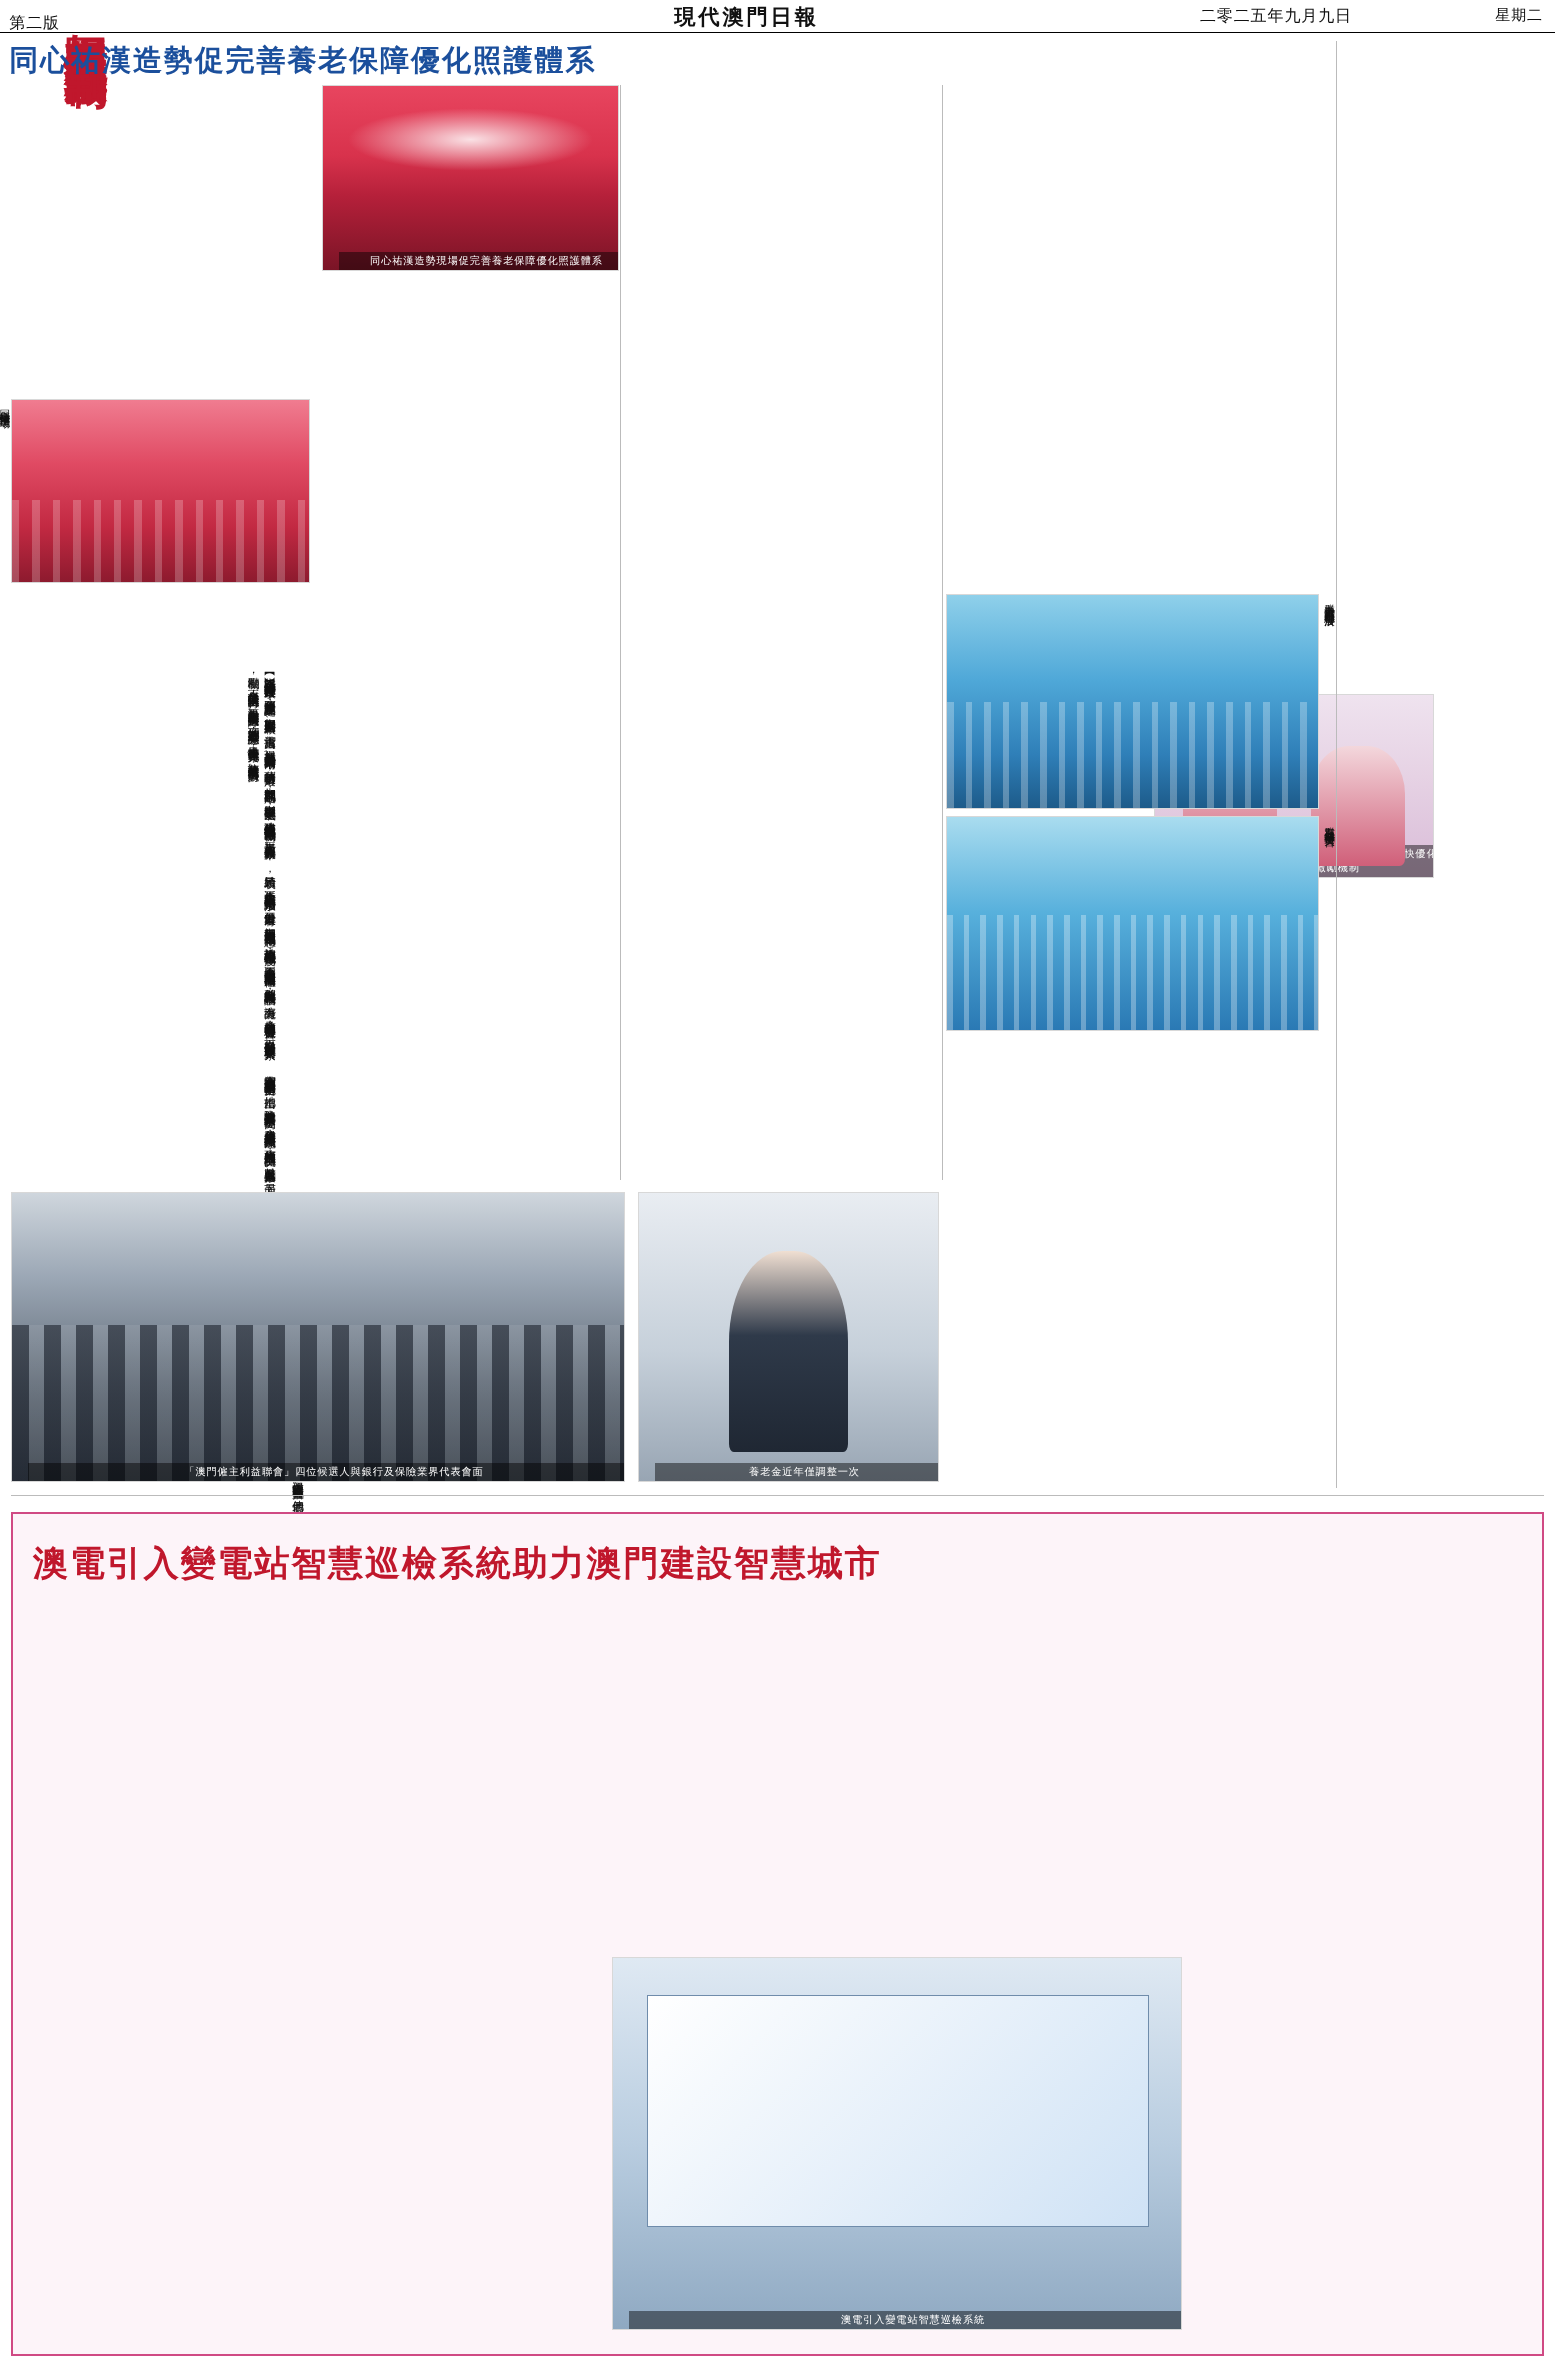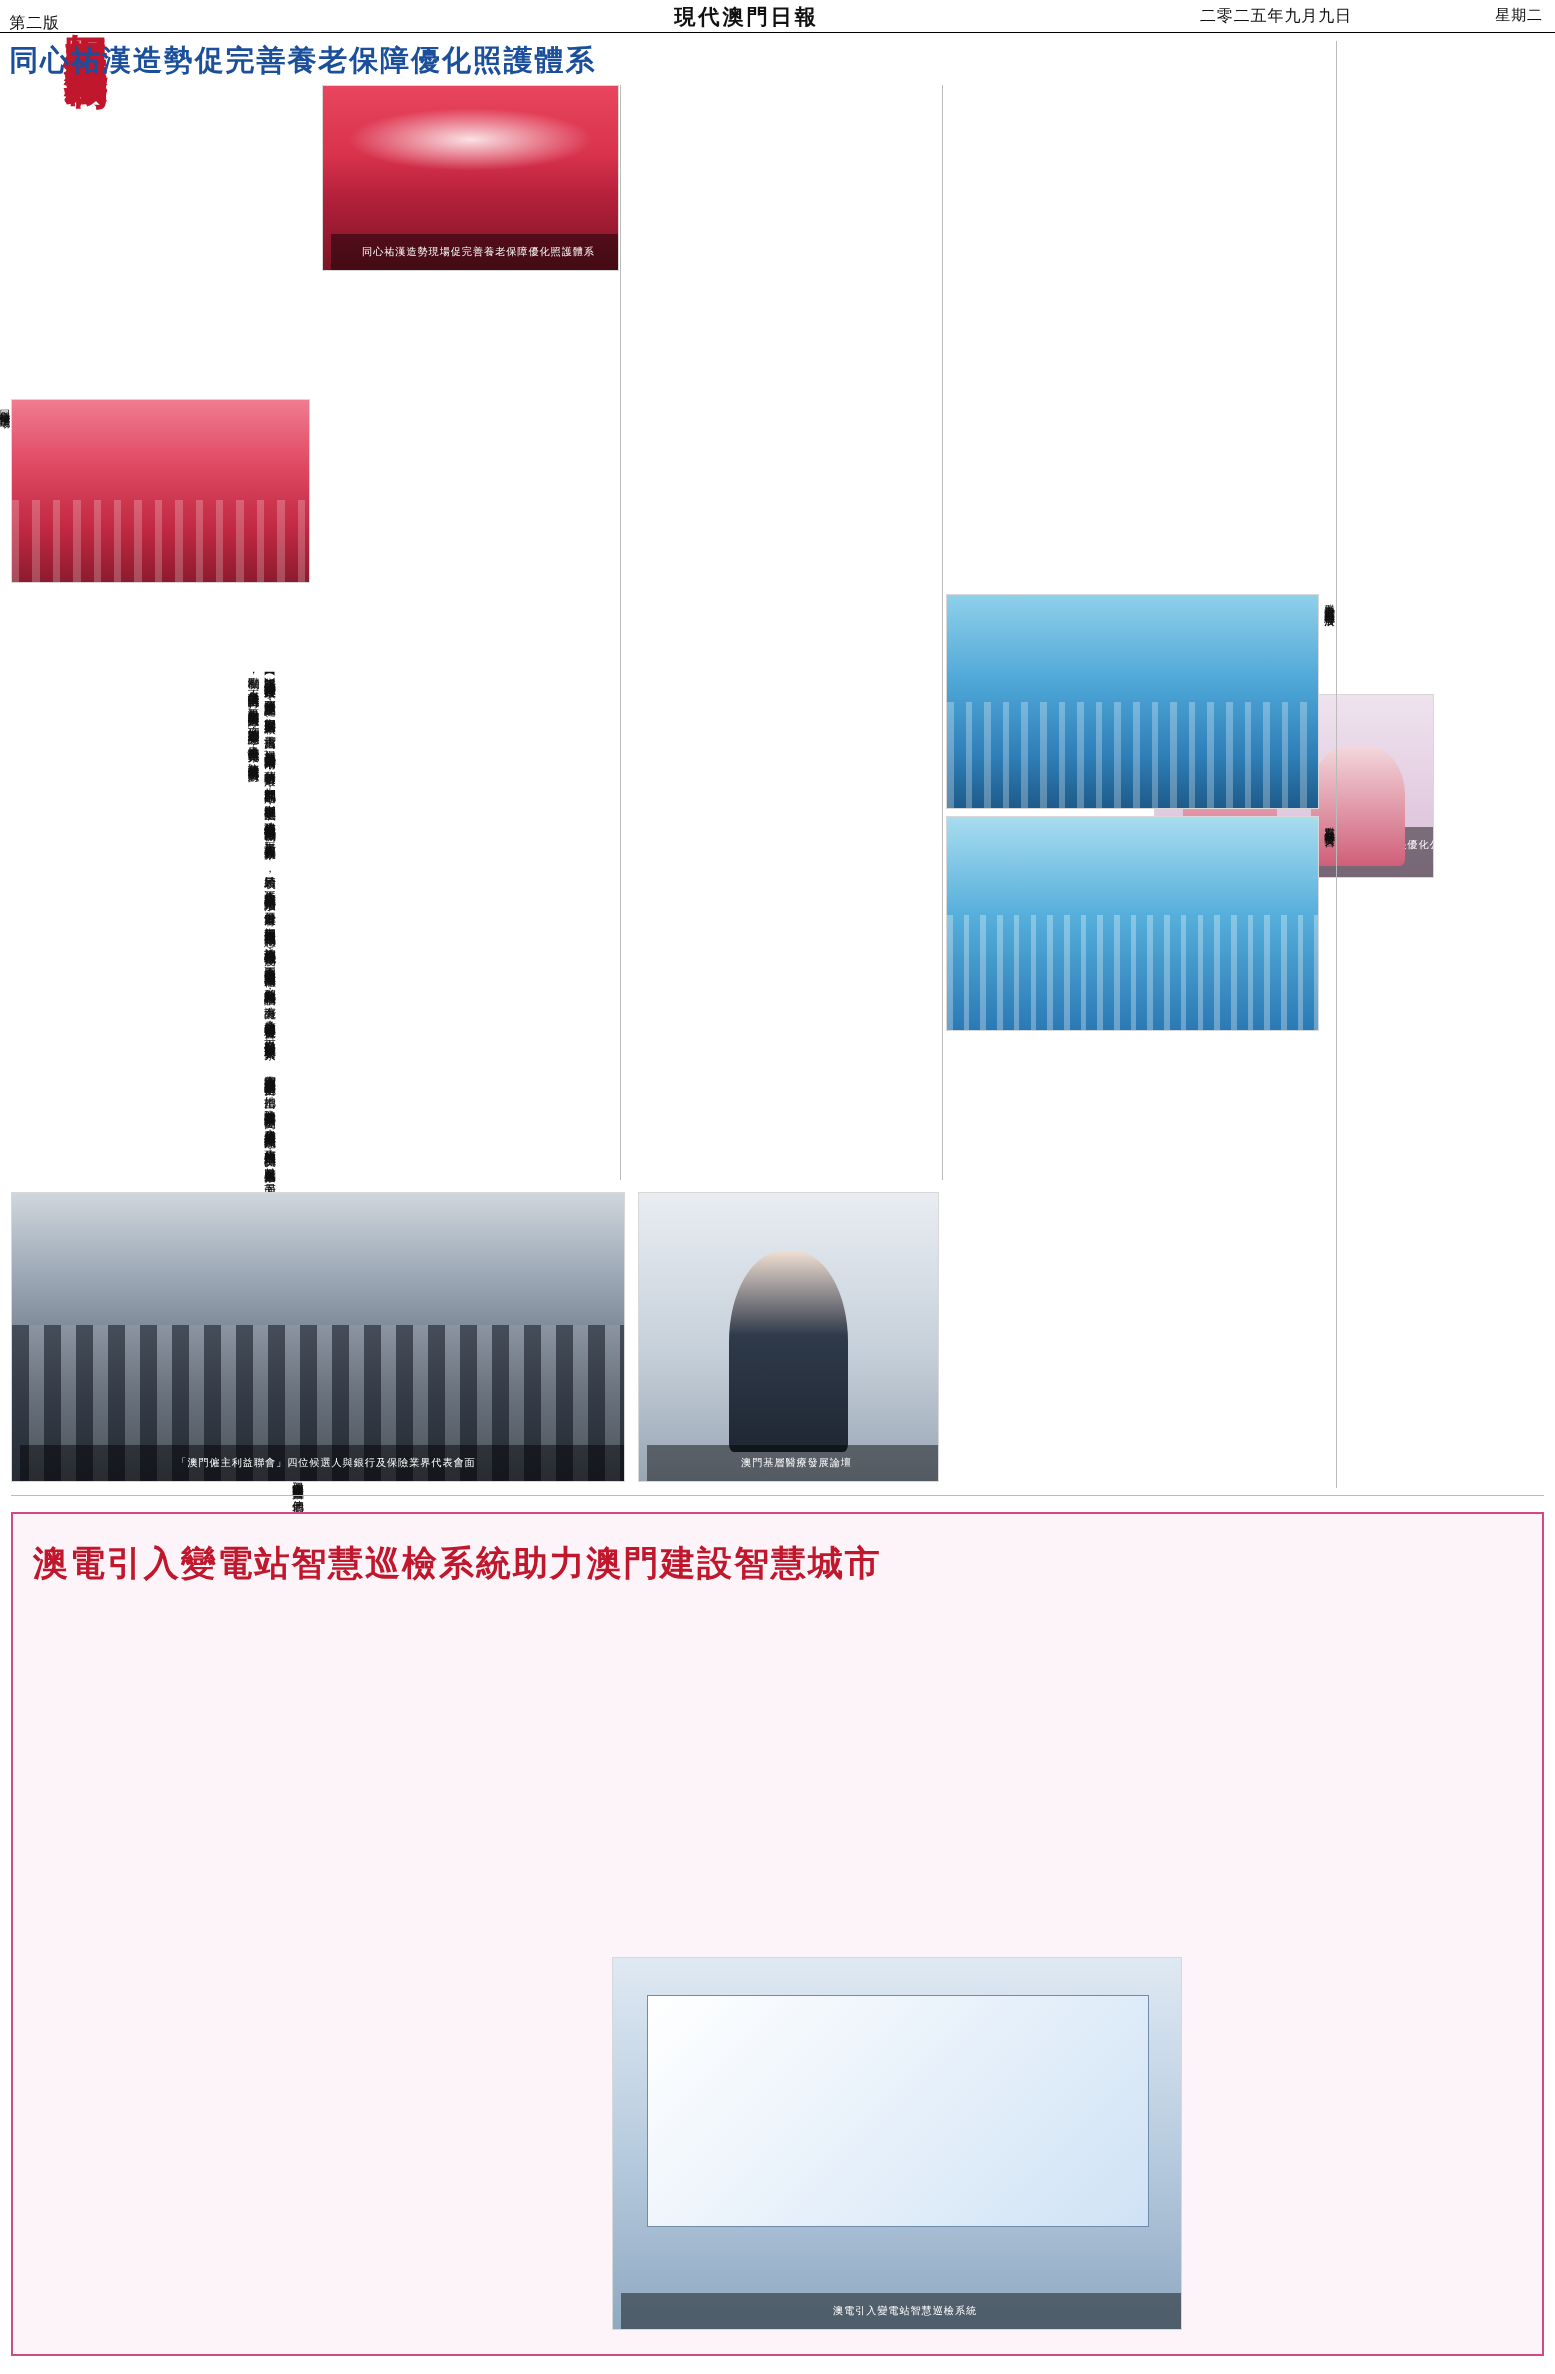"同心祐漢造勢現場促完善養老保障優化照護體系" .cap { left: 8px -> 16px; padding: 11px 0 -> 2px 0 }
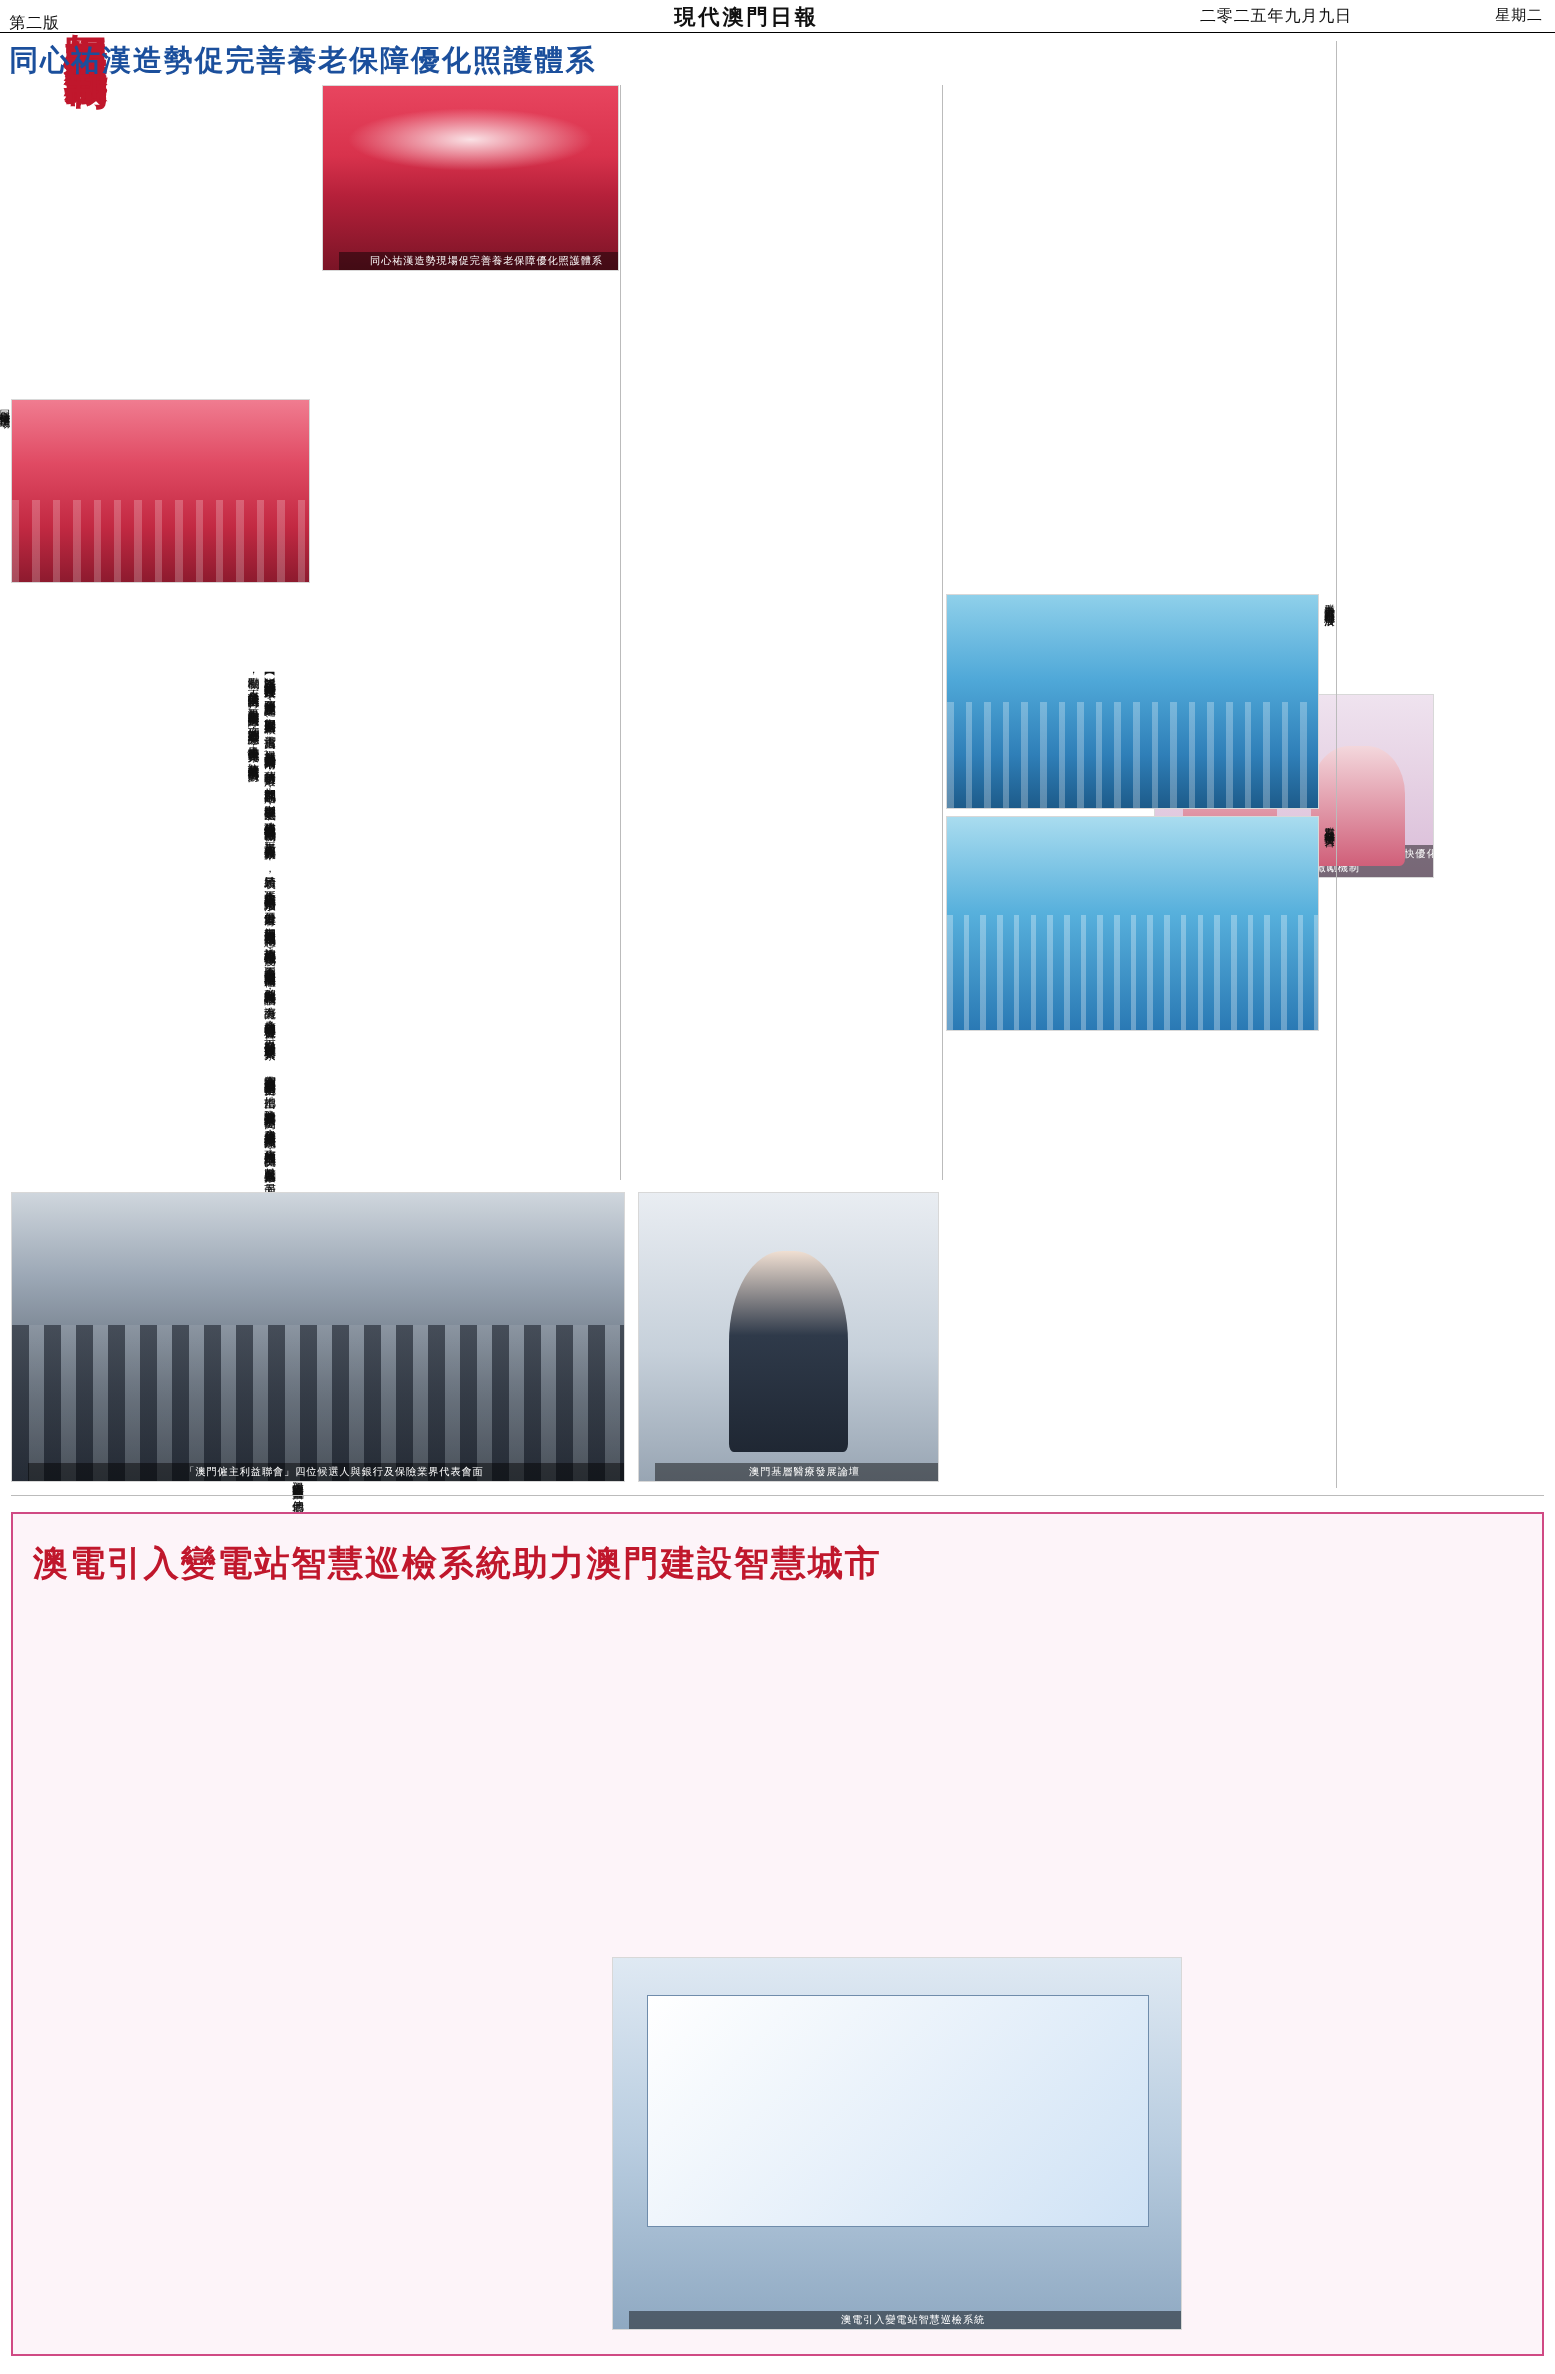"澳門基層醫療發展論壇" div.cap { text: 澳門基層醫療發展論壇 -> 養老金近年僅調整一次 }
